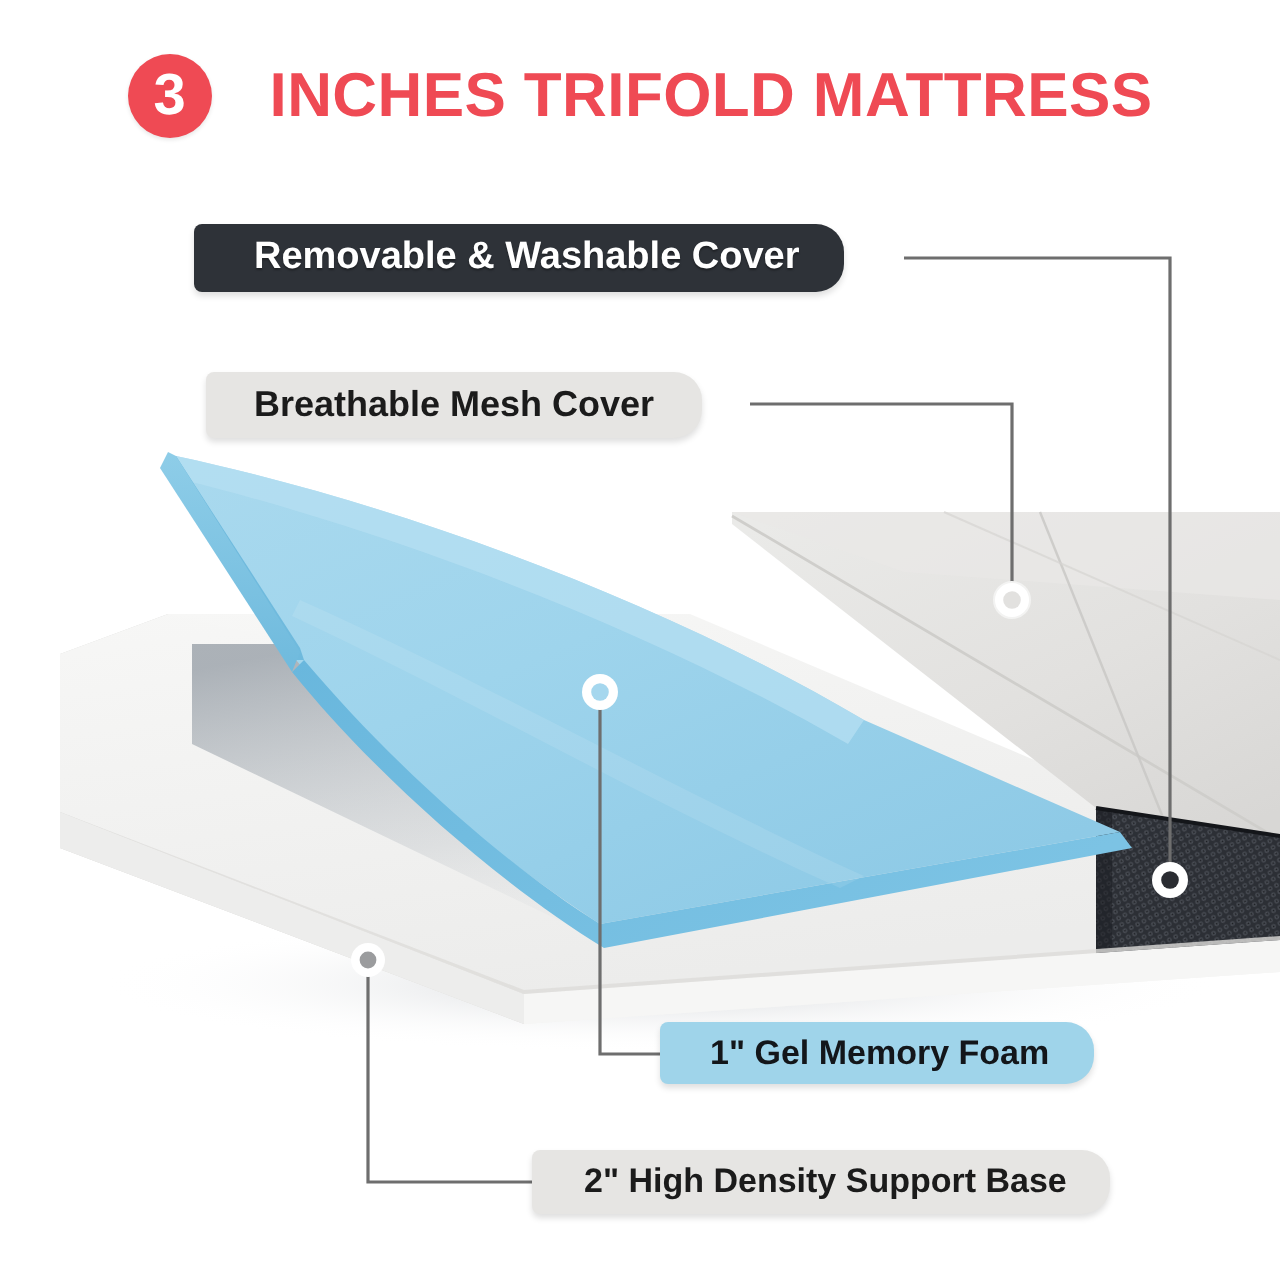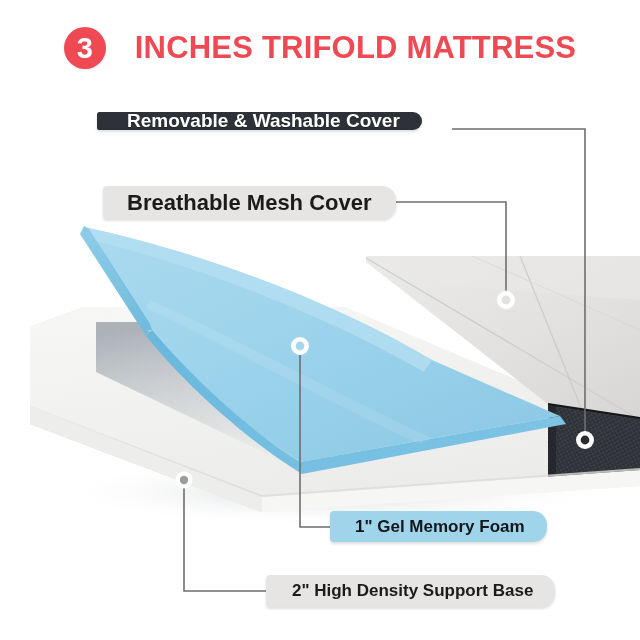"Removable & Washable Cover" #badge-cover { height: 18px -> 34px }
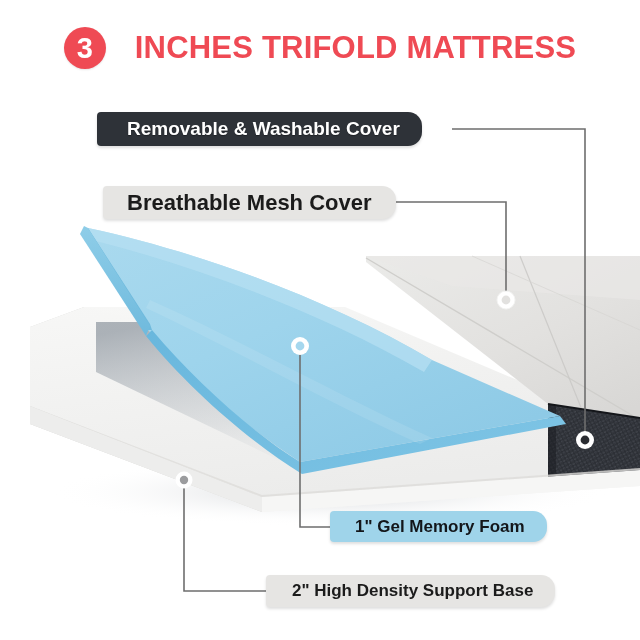"Breathable Mesh Cover" #badge-mesh { font-size: 22px -> 18px }
